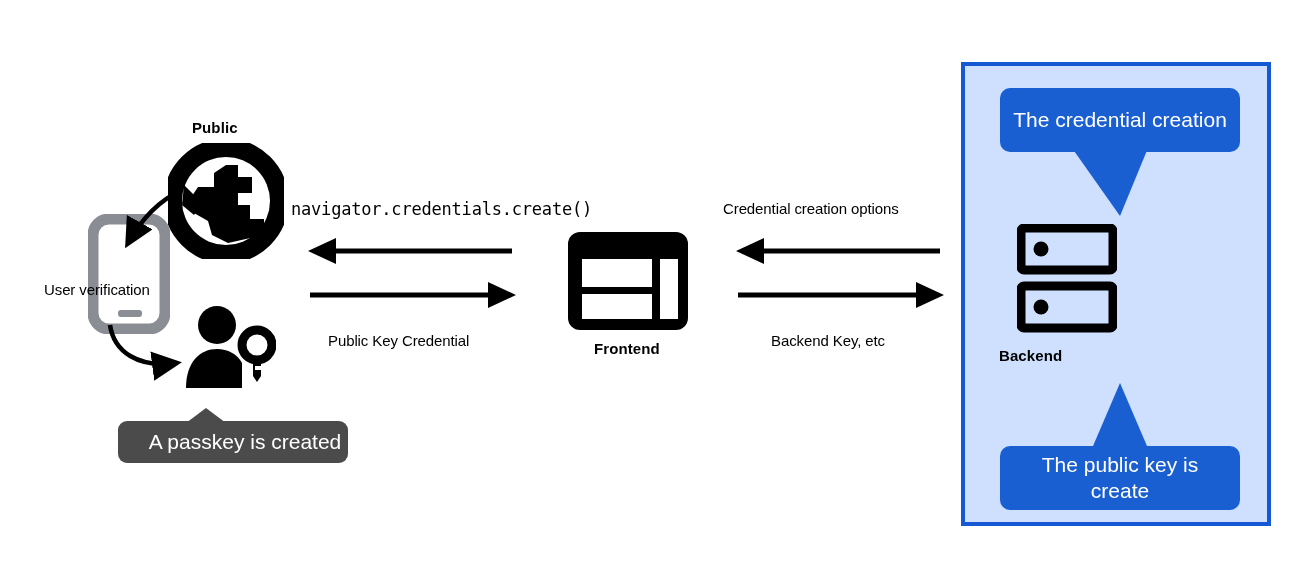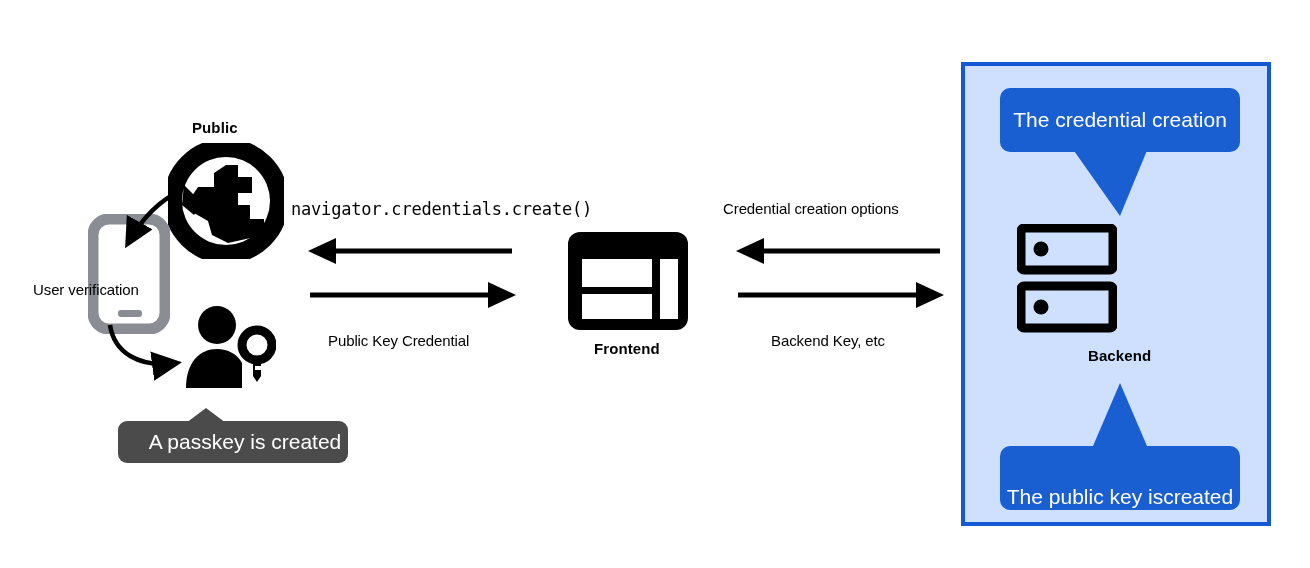"User verification" div.abs { left: 33px -> 44px }
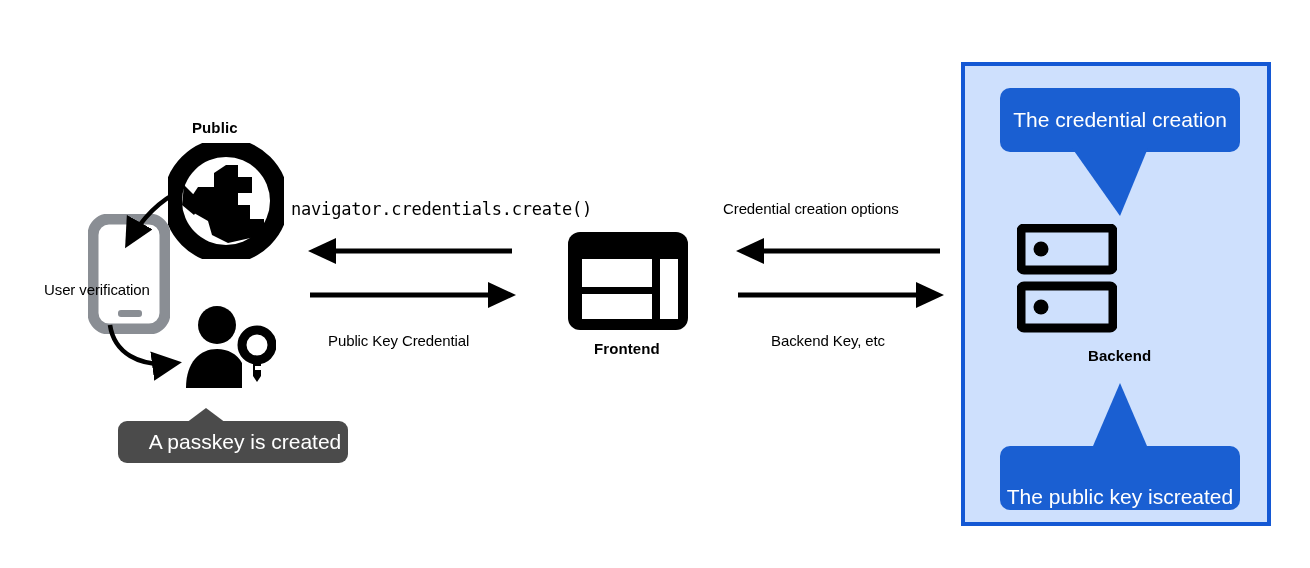"Backend" div.abs { left: 1088px -> 999px }
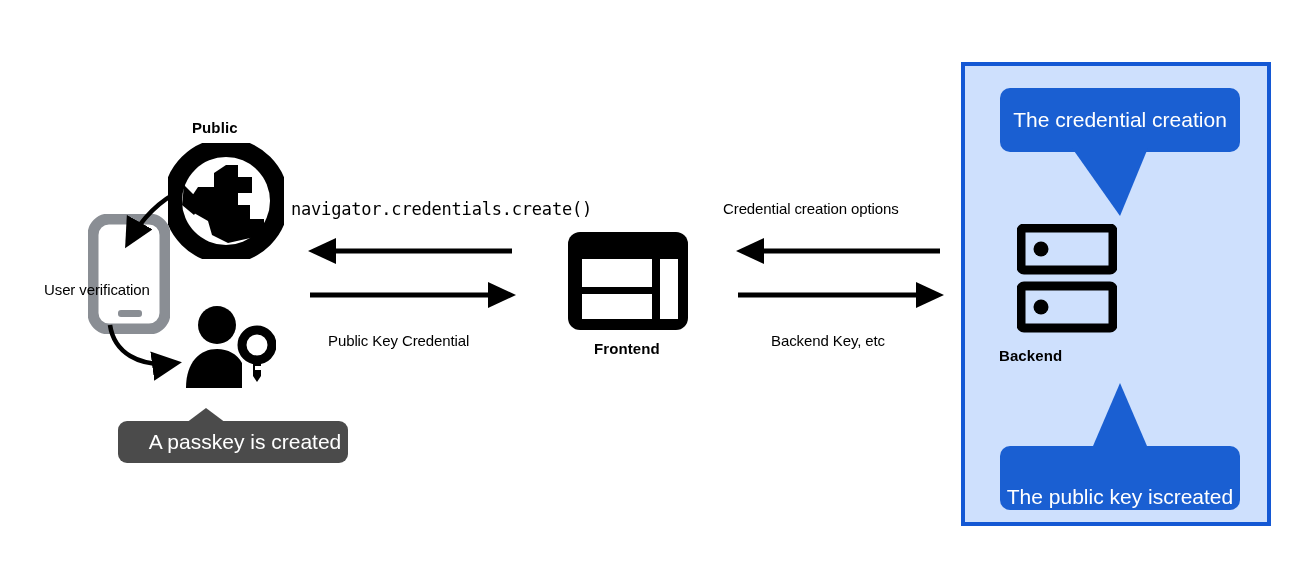"The public key is" div.abs { align-items: flex-end -> none; flex-direction: none -> column }
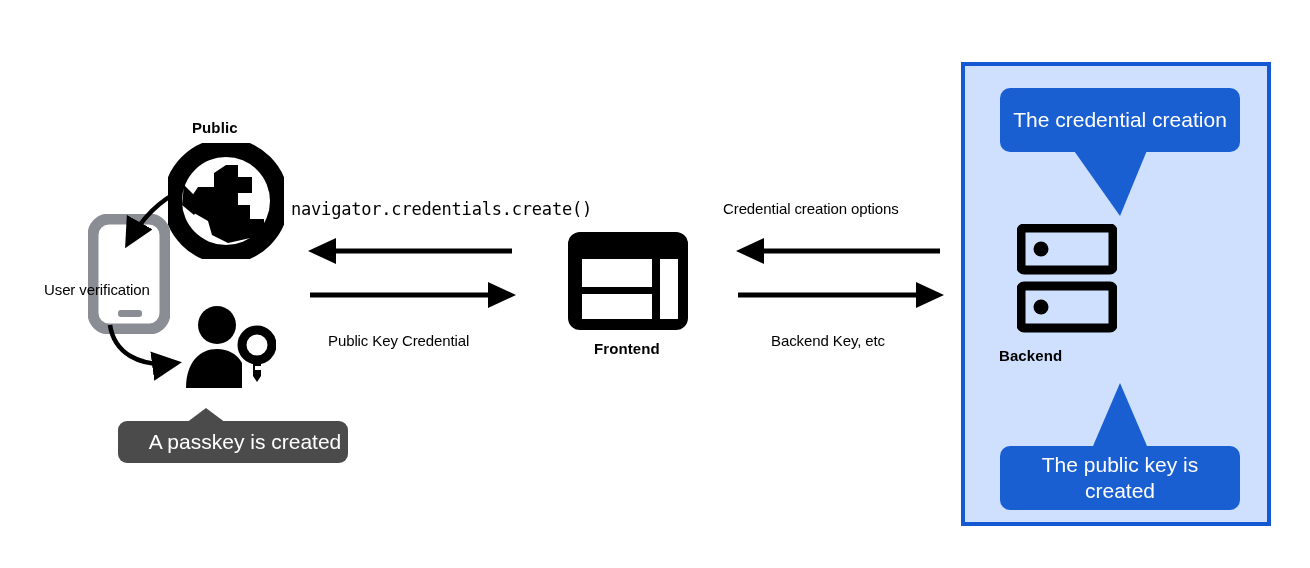"created" span { text: created -> create }
